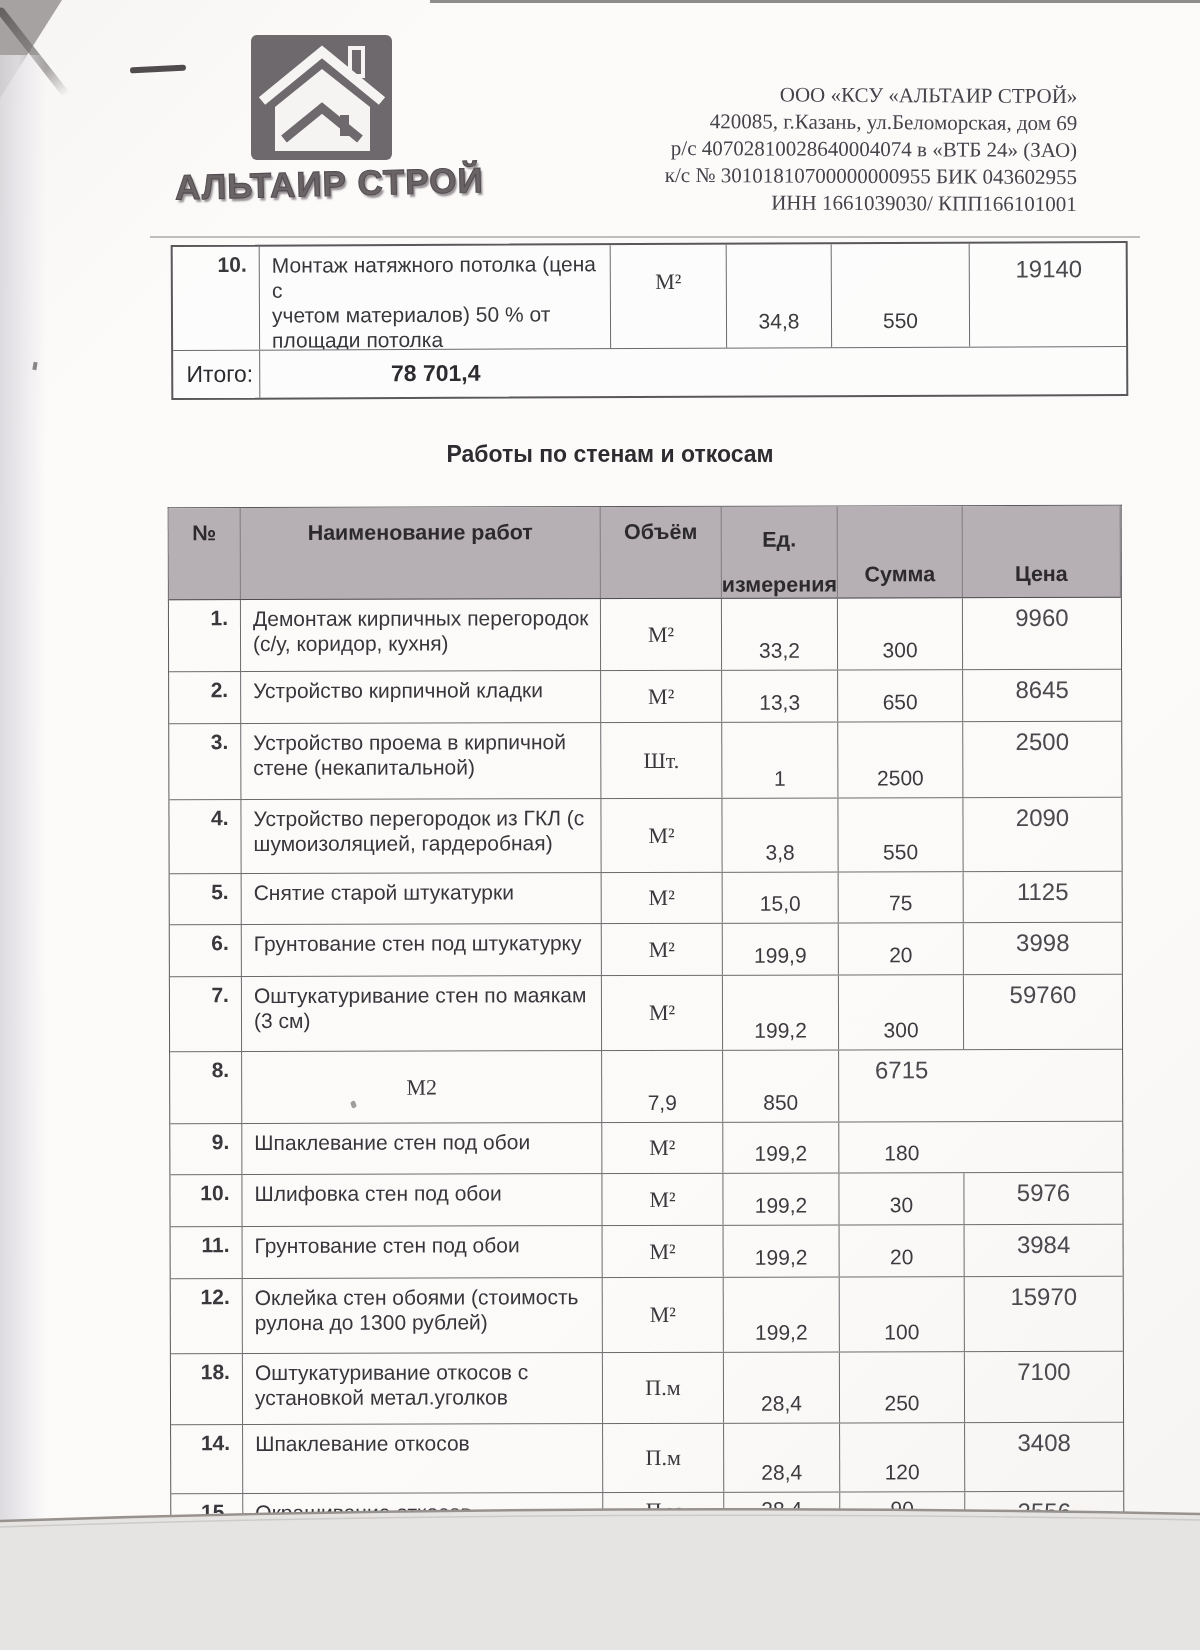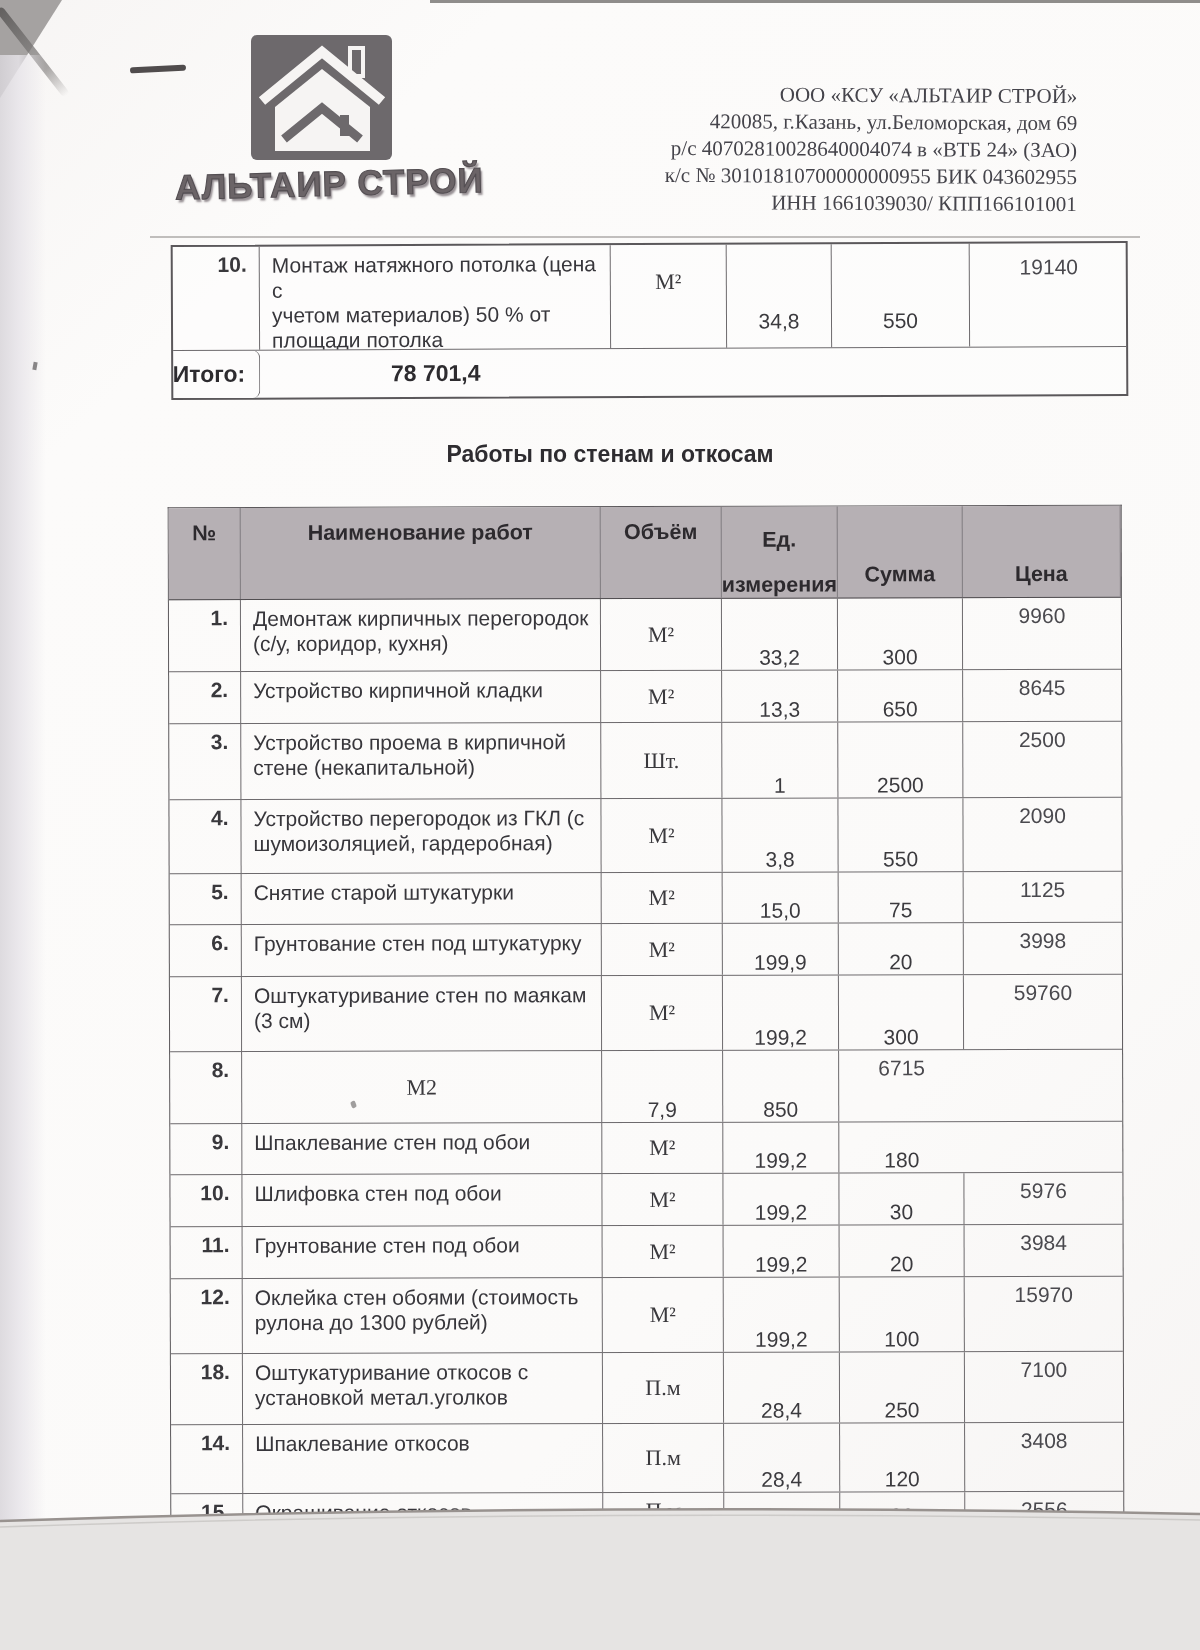"19140" .sum { font-size: 21px -> 24px }
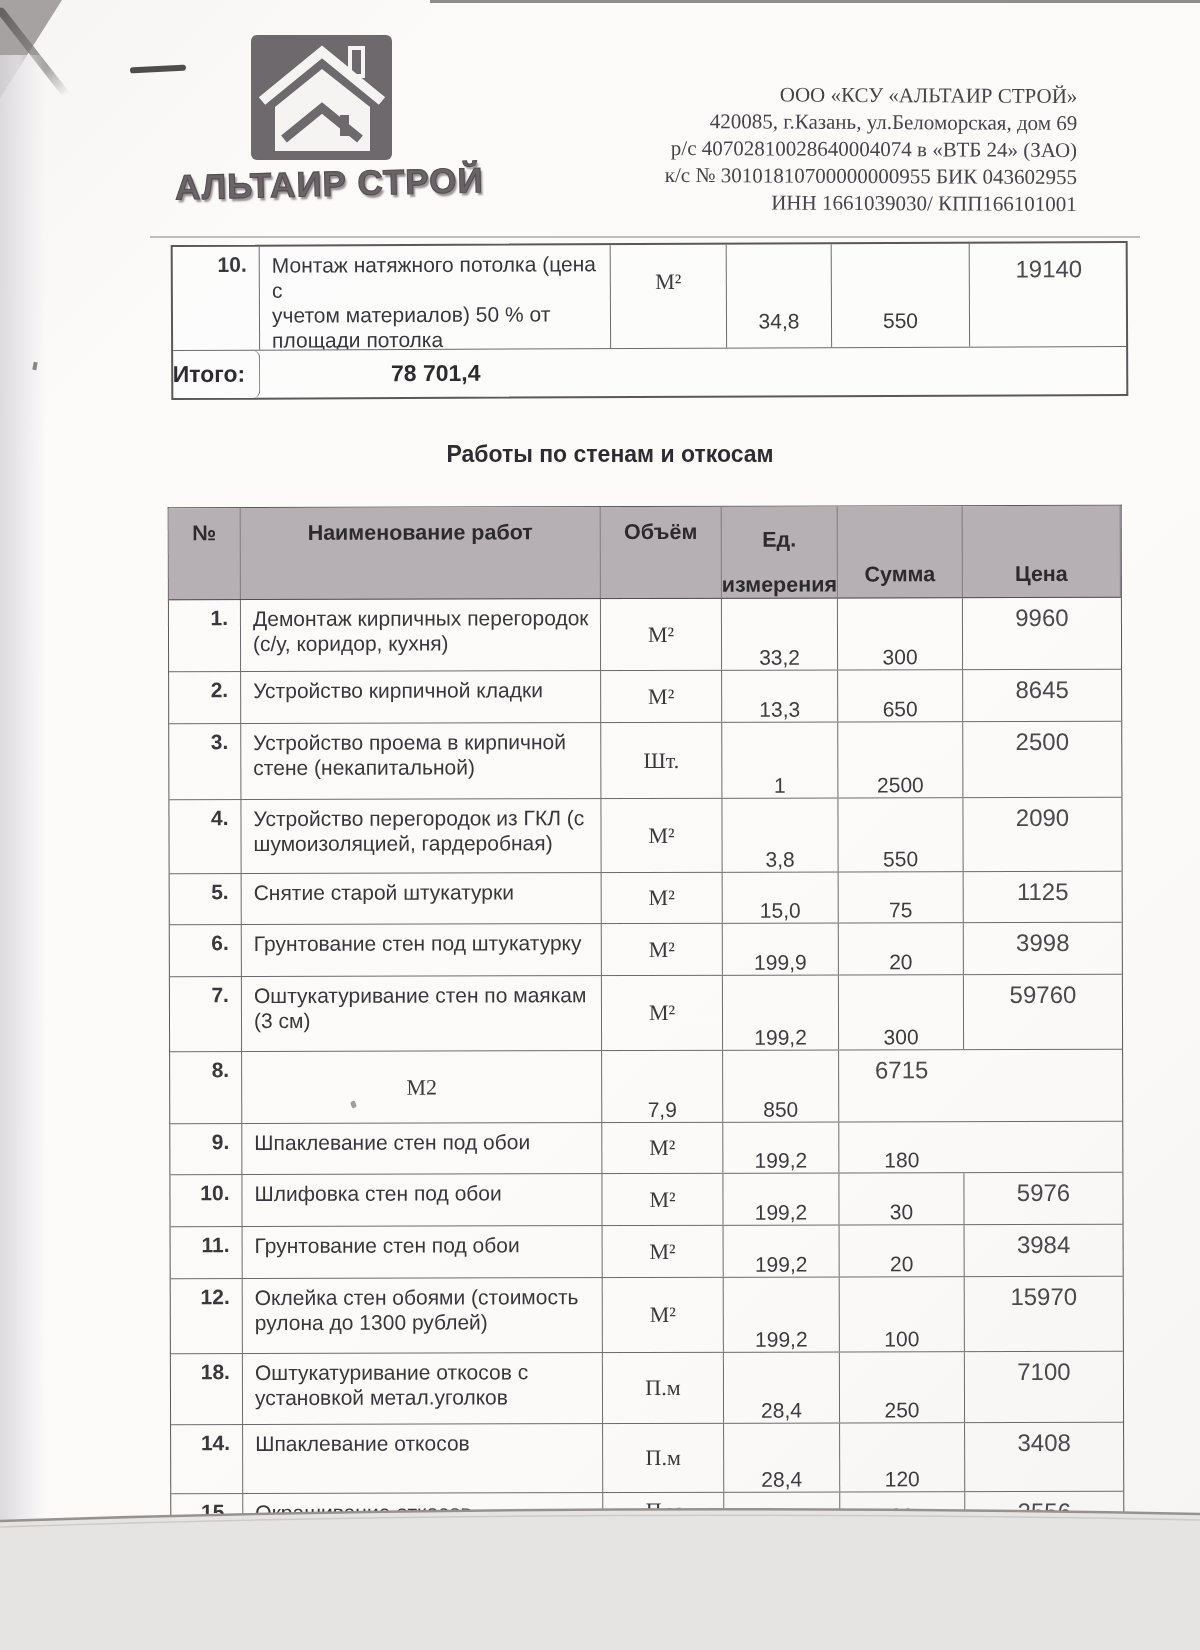"Итого:" .total-label-cell { border-radius: 7px -> none; font-weight: bold -> normal; padding-right: 14px -> 6px }
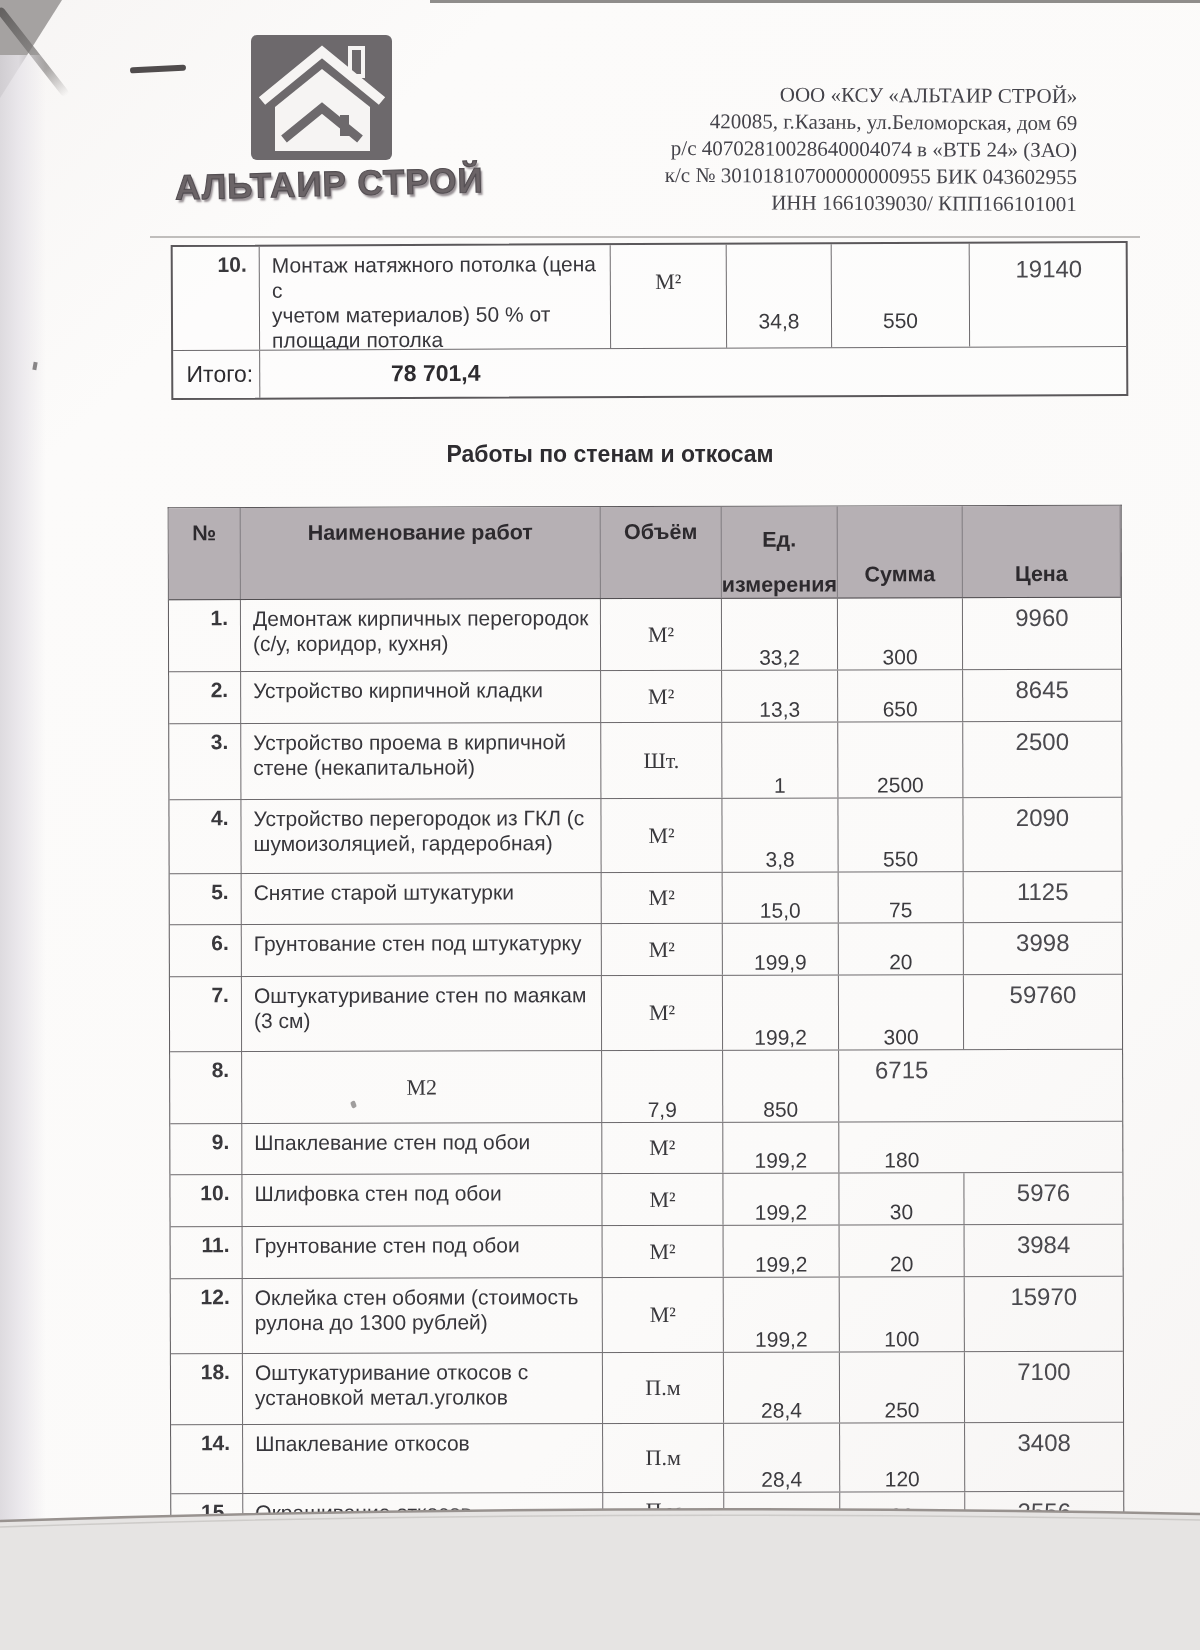"33,2" .vol, .price { padding-bottom: none -> 7px }
